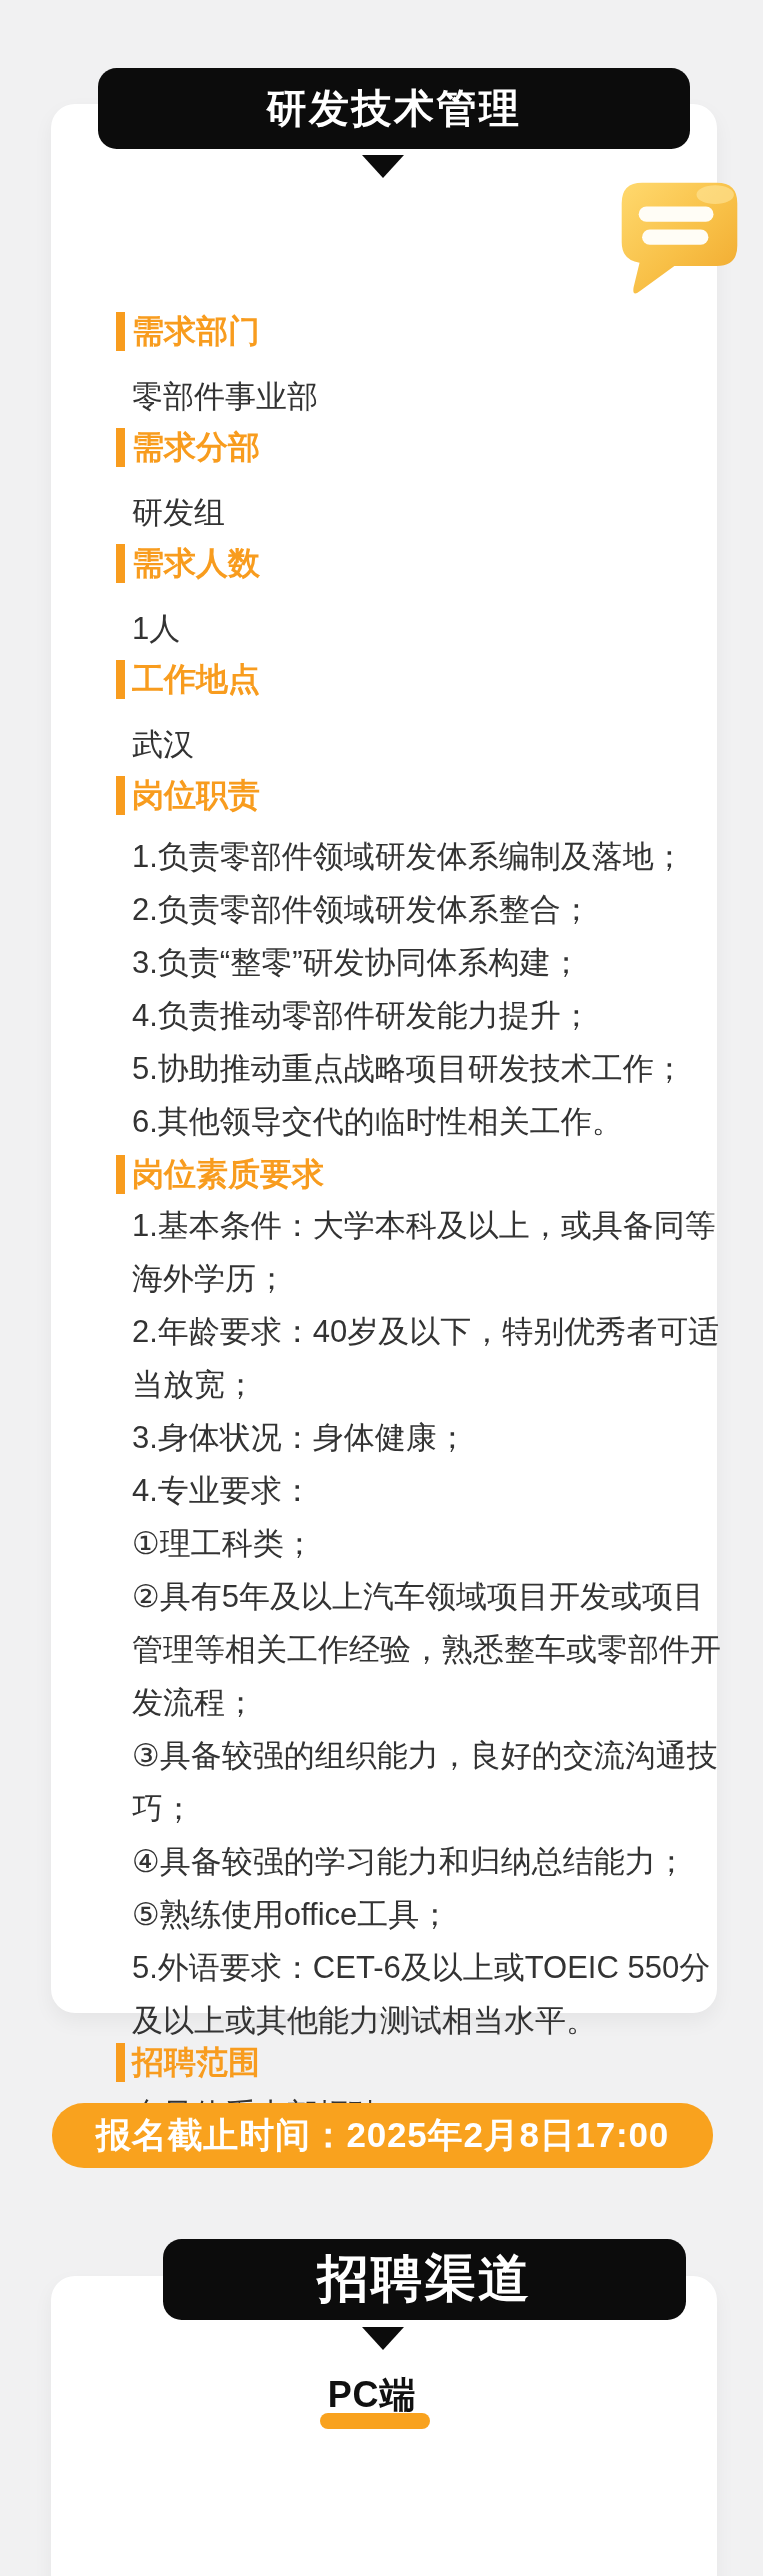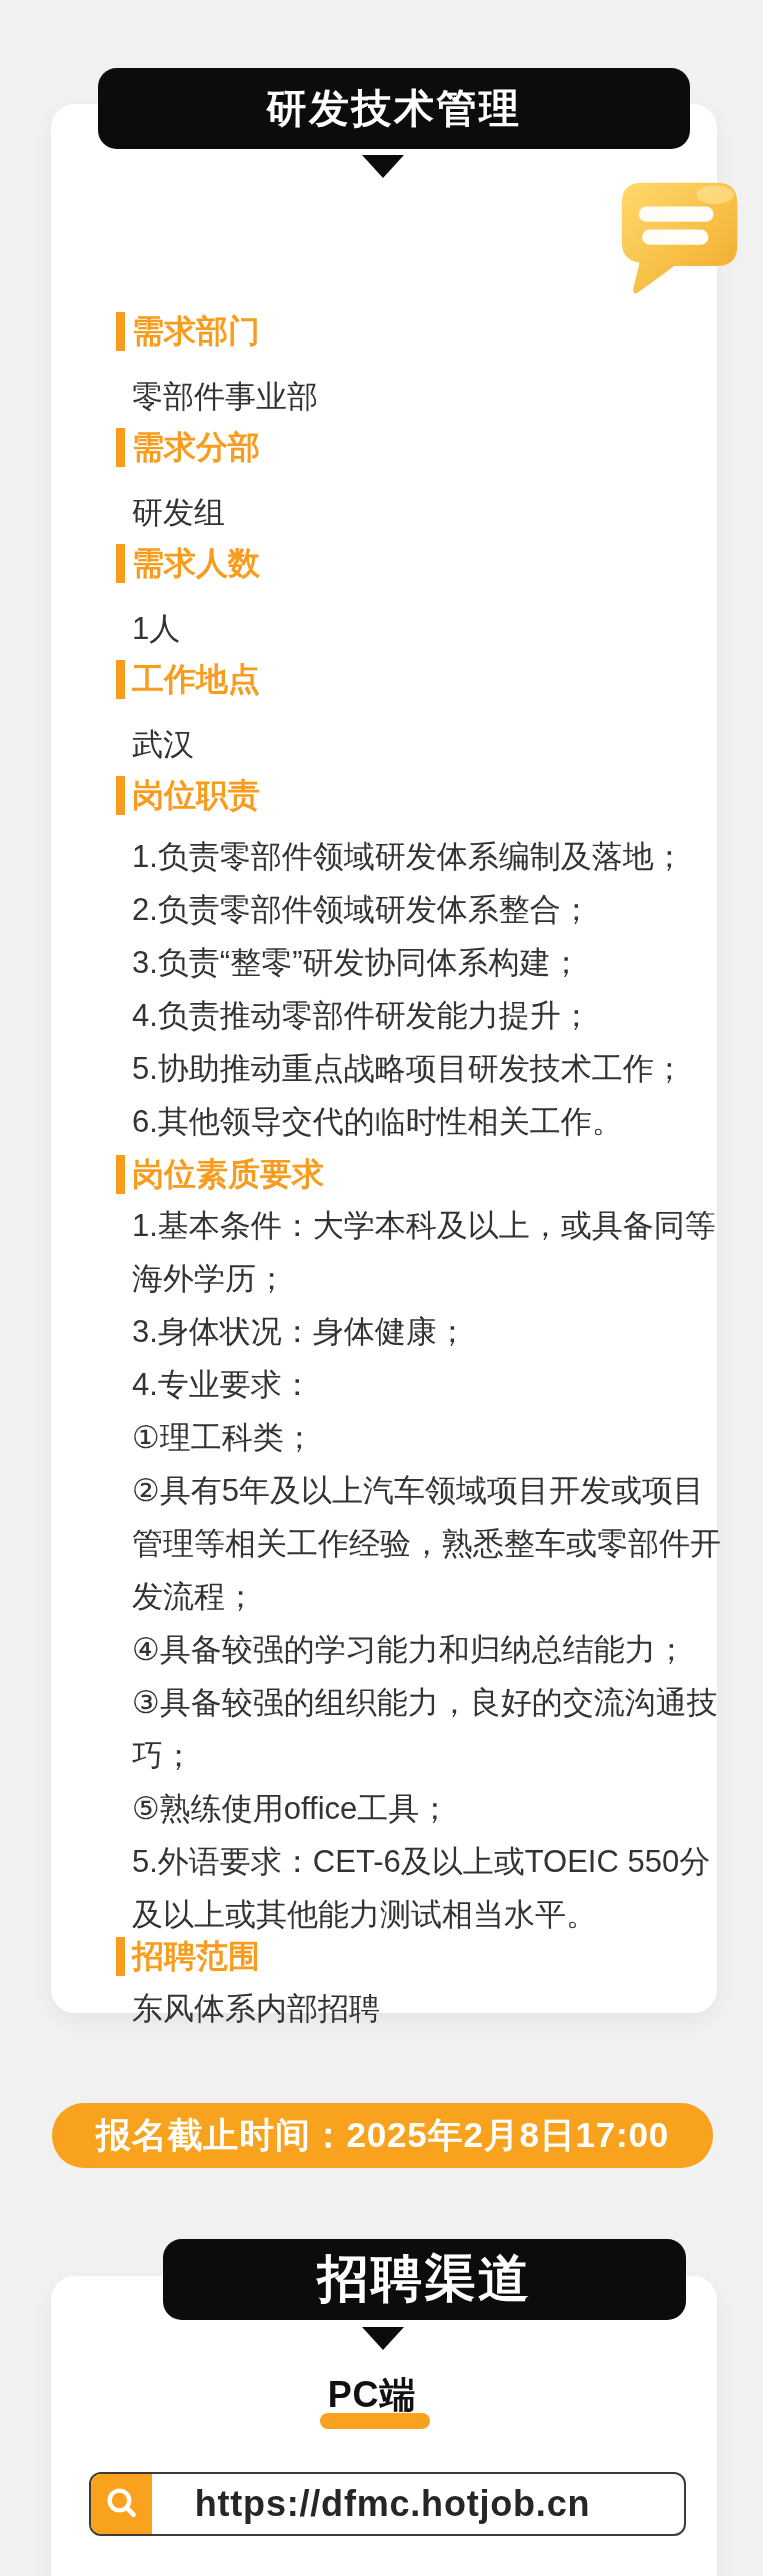"2.年龄要求：40岁及以下，特别优秀者可适当放宽；" div { html: none -> <div>2.年龄要求：40岁及以下，特别优秀者可适当放宽；</div> }
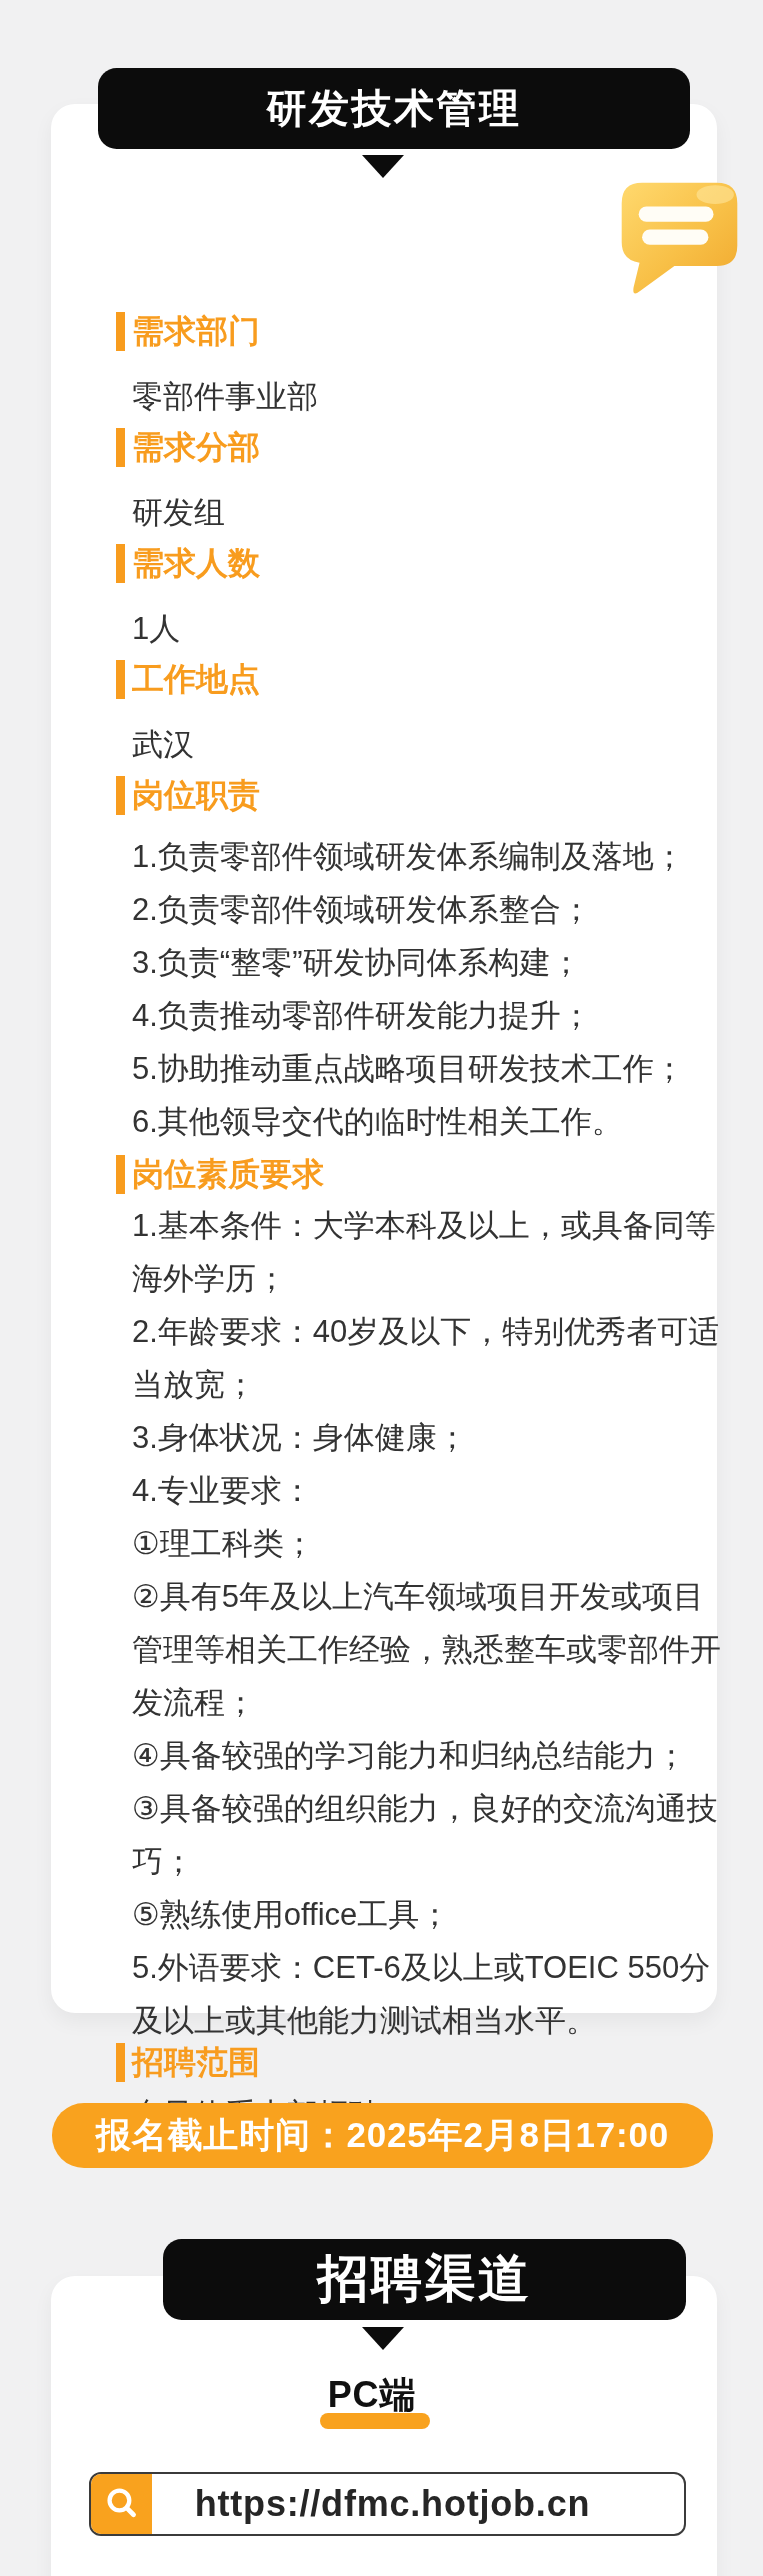"④具备较强的学习能力和归纳总结能力；" div { order: before "③具备较强的组织能力，良好的交流沟通技巧；" -> after "③具备较强的组织能力，良好的交流沟通技巧；" }
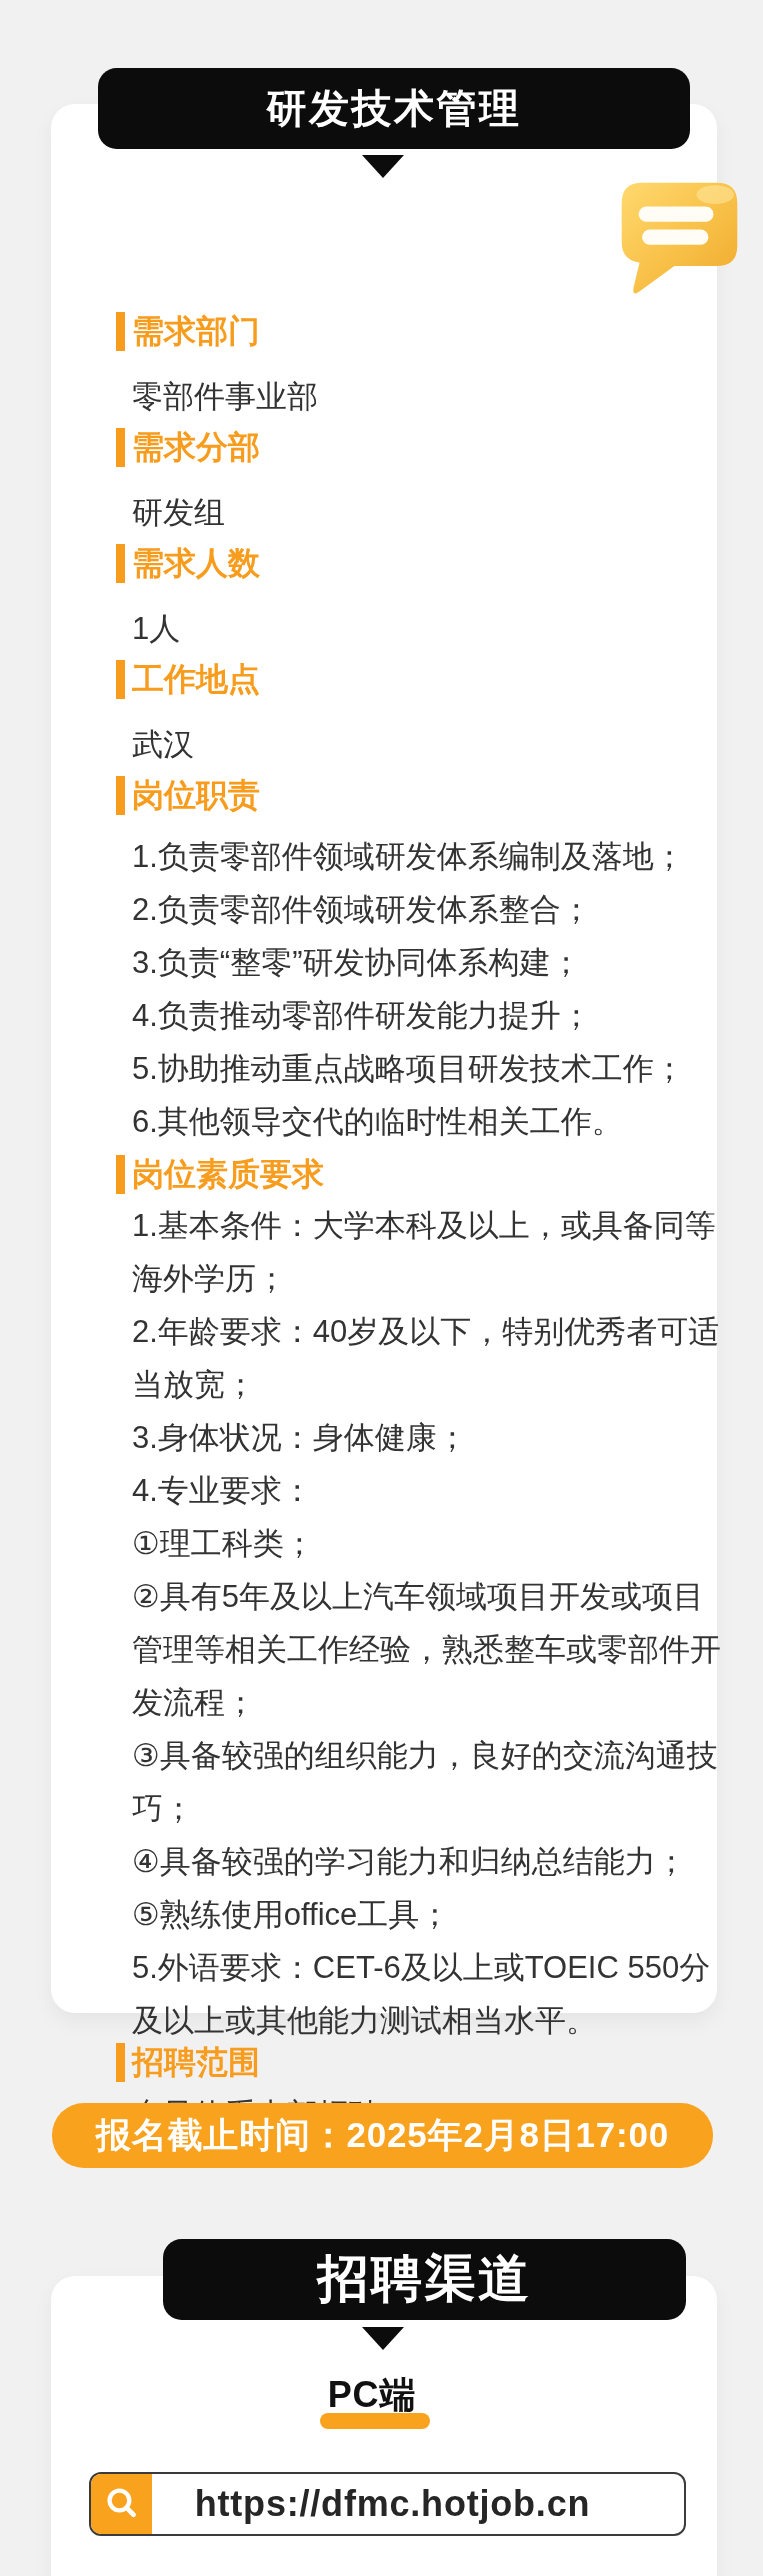"https://dfmc.hotjob.cn" div.url-bar { html: <div> <div> <svg> <circle></circle> <line></line> </svg> </div> <div>https://dfmc.hotjob.cn</div> </div> -> none }
